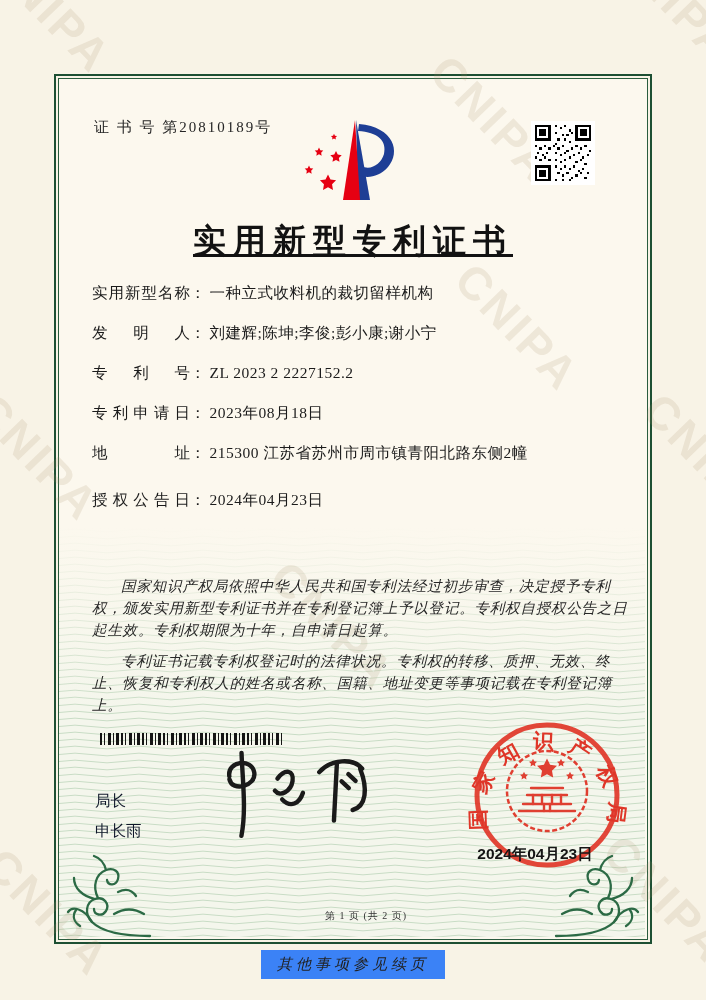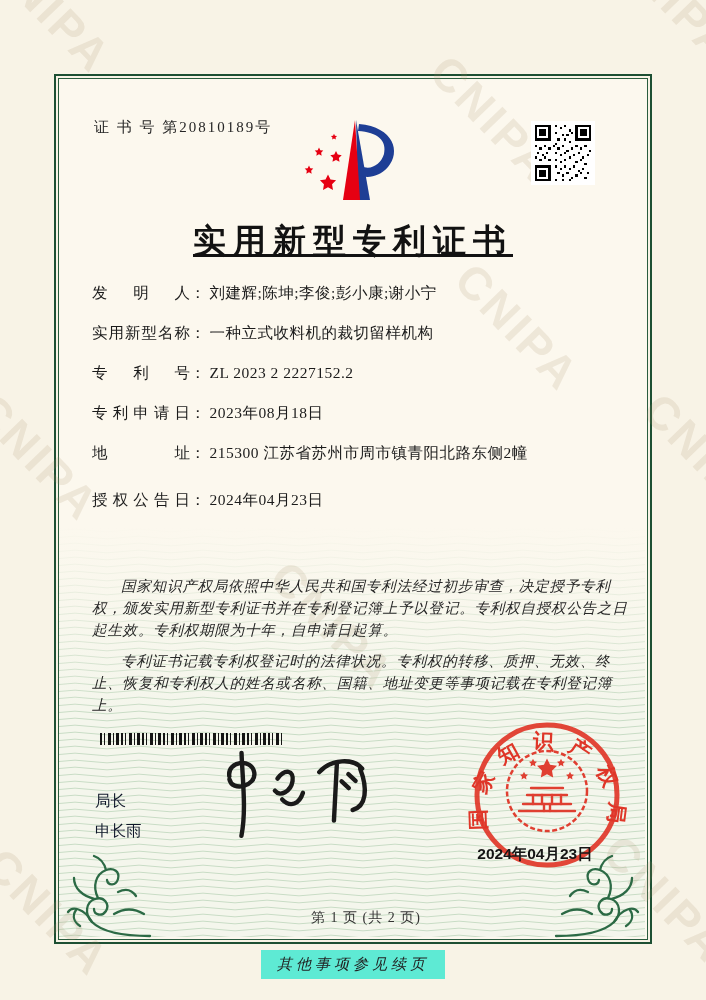"发明人： 刘建辉;陈坤;李俊;彭小康;谢小宁" div.frow { order: before "实用新型名称： 一种立式收料机的裁切留样机构" -> after "实用新型名称： 一种立式收料机的裁切留样机构" }
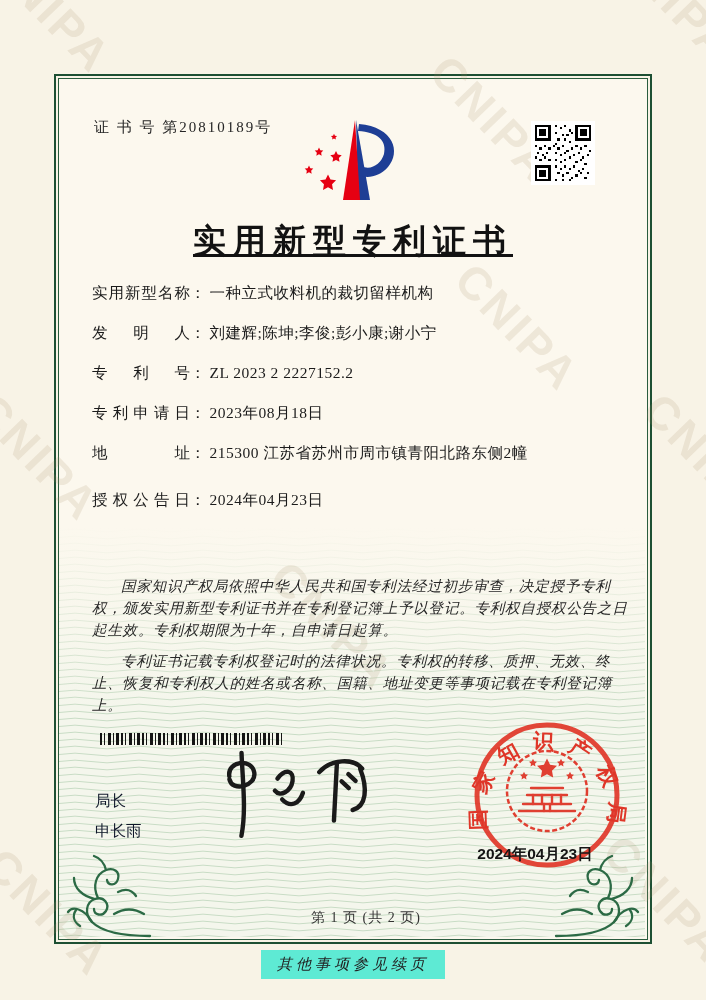"第 1 页 (共 2" .page-note { font-size: 14px -> 10px }
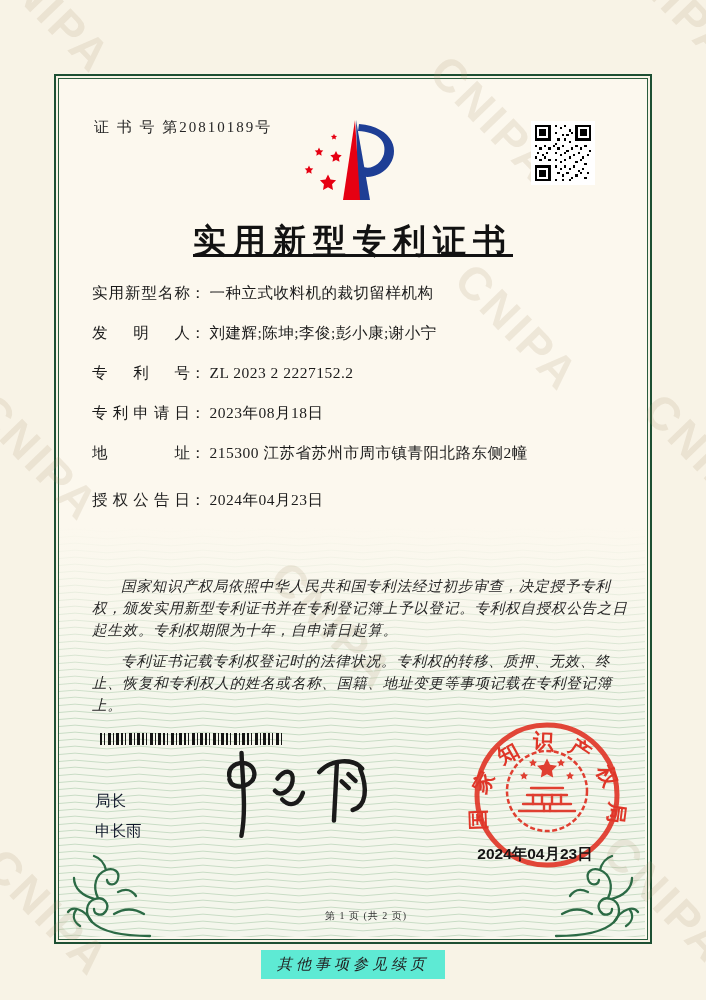"其他事项参见续页" .continuation span { background: #5eead4 -> #3b82f6 }
